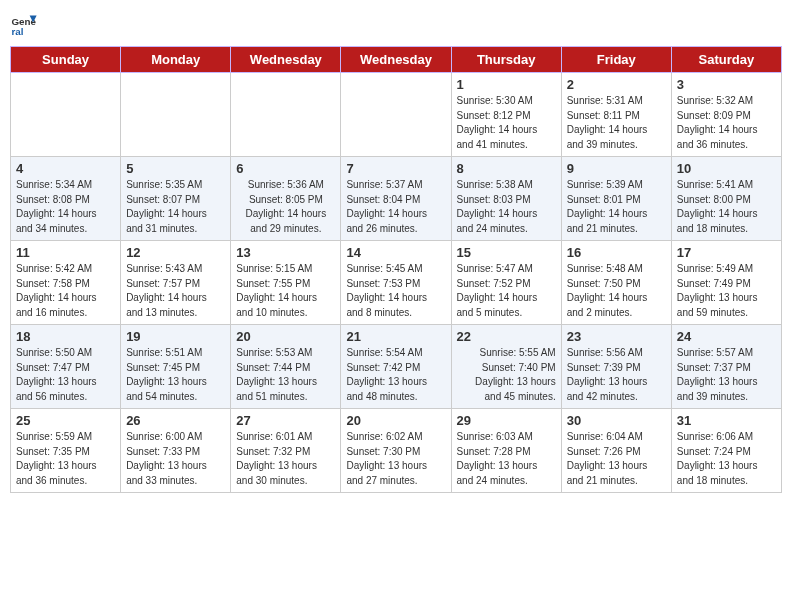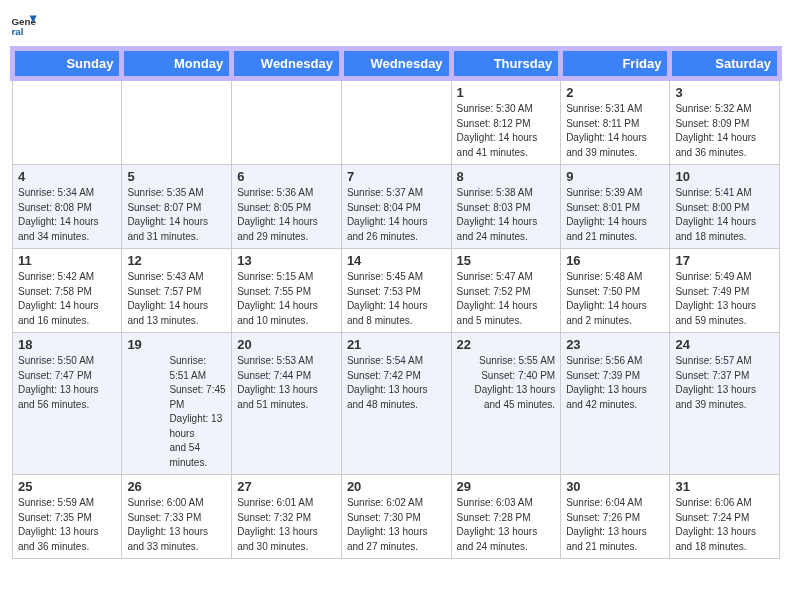"Sunday" .calendar th { background-color: #3b82f6 -> #b91c1c; border: 5px solid #c4b5fd -> 1px solid #c4b5fd; text-align: right -> center }
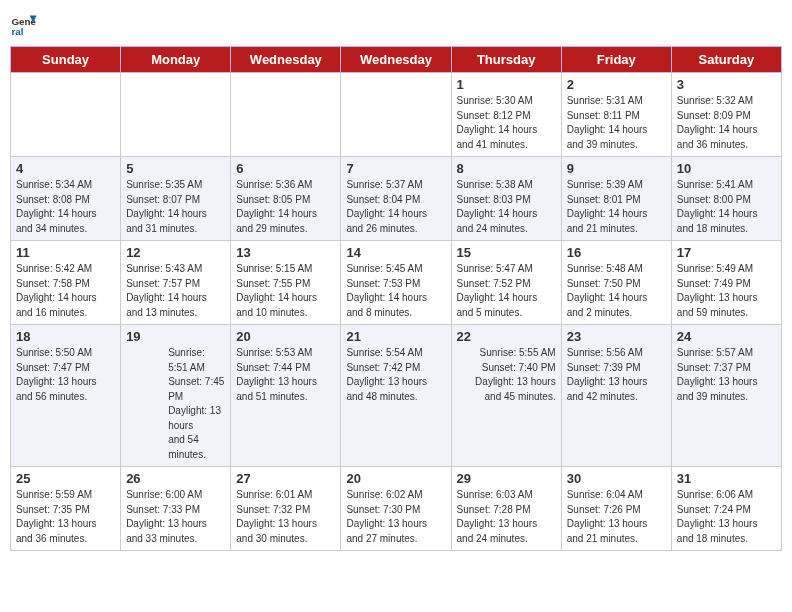"Sunrise: 5:36 AM" div.day-info { text-align: none -> center }
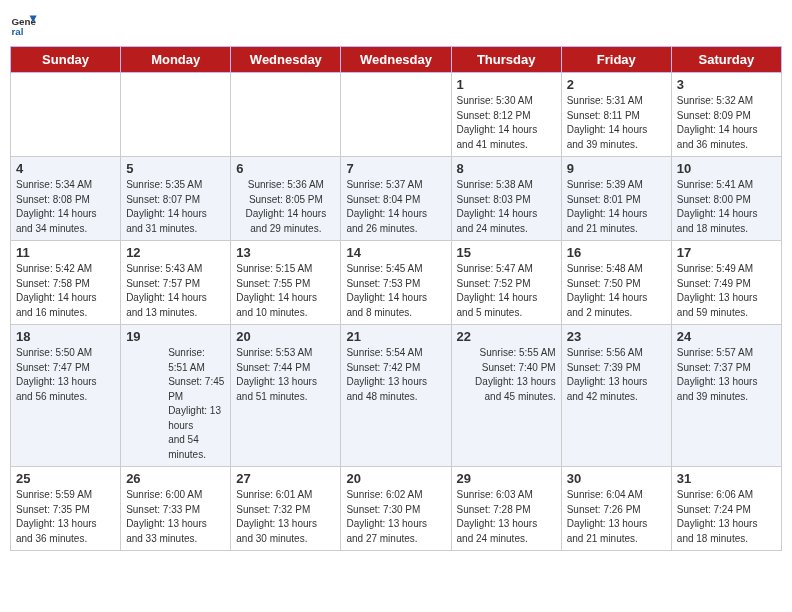"Sunrise: 5:51 AM" div.day-info { margin-left: 42px -> none }
